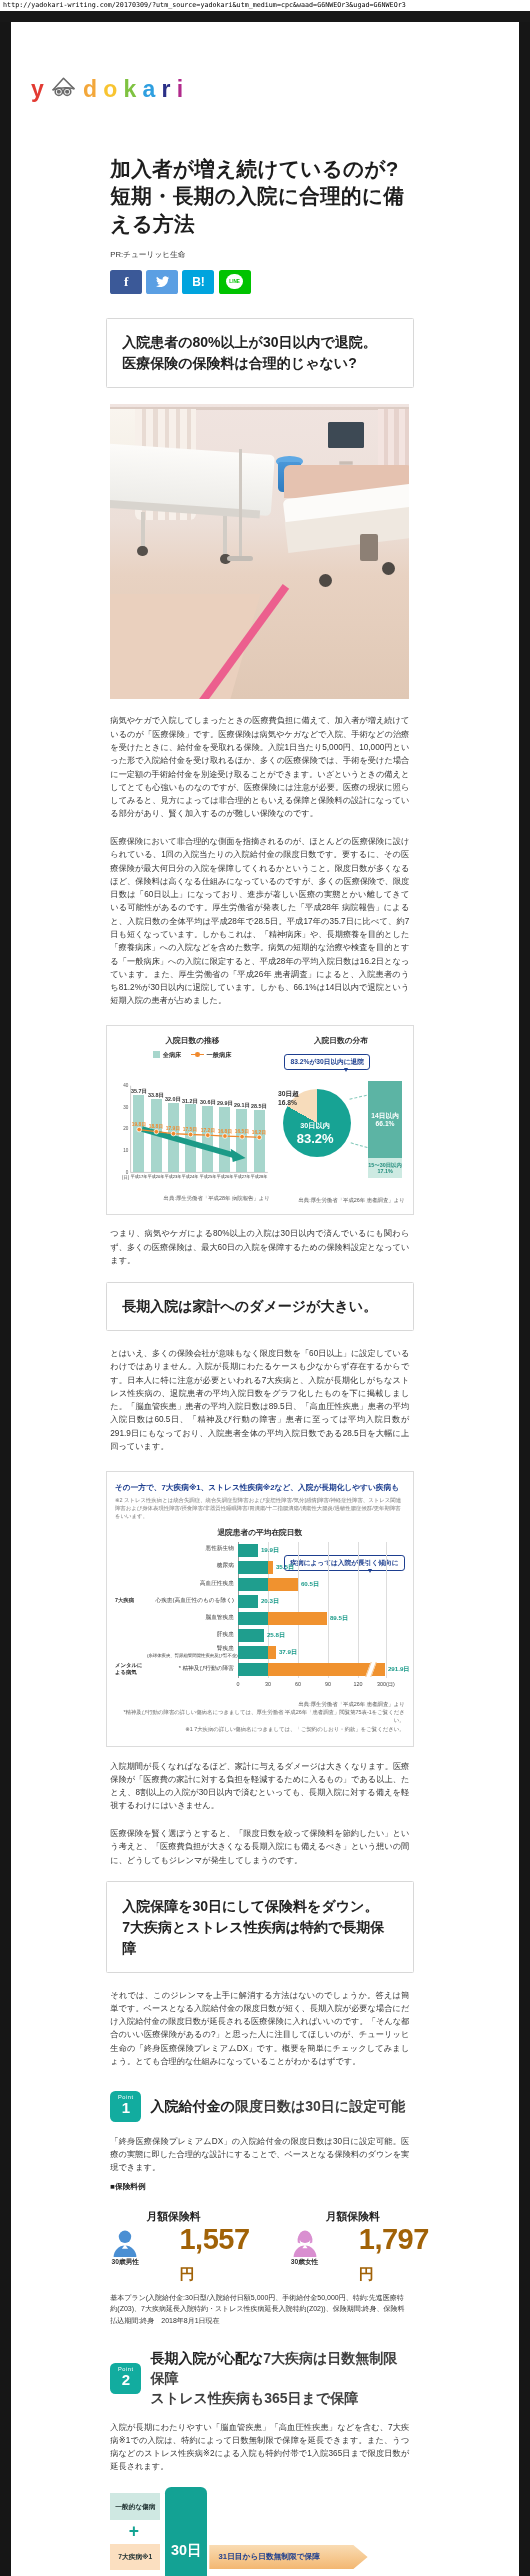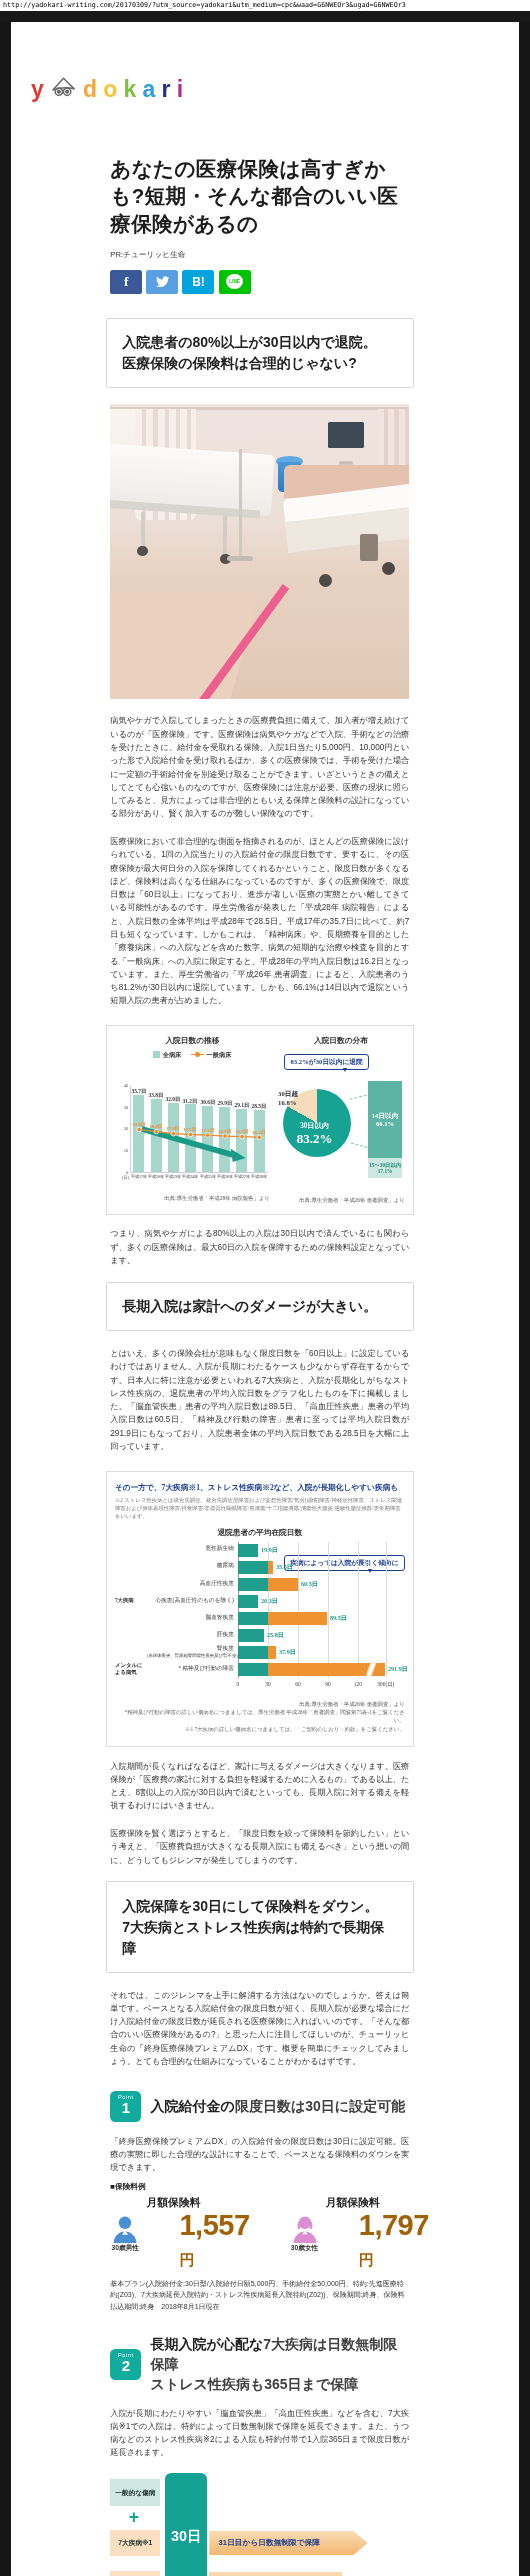"あなたの医療保険は高すぎかも?短期・そんな都合のいい医療保険があるの" h1.title { text: あなたの医療保険は高すぎかも?短期・そんな都合のいい医療保険があるの -> 加入者が増え続けているのが?短期・長期の入院に合理的に備える方法 }
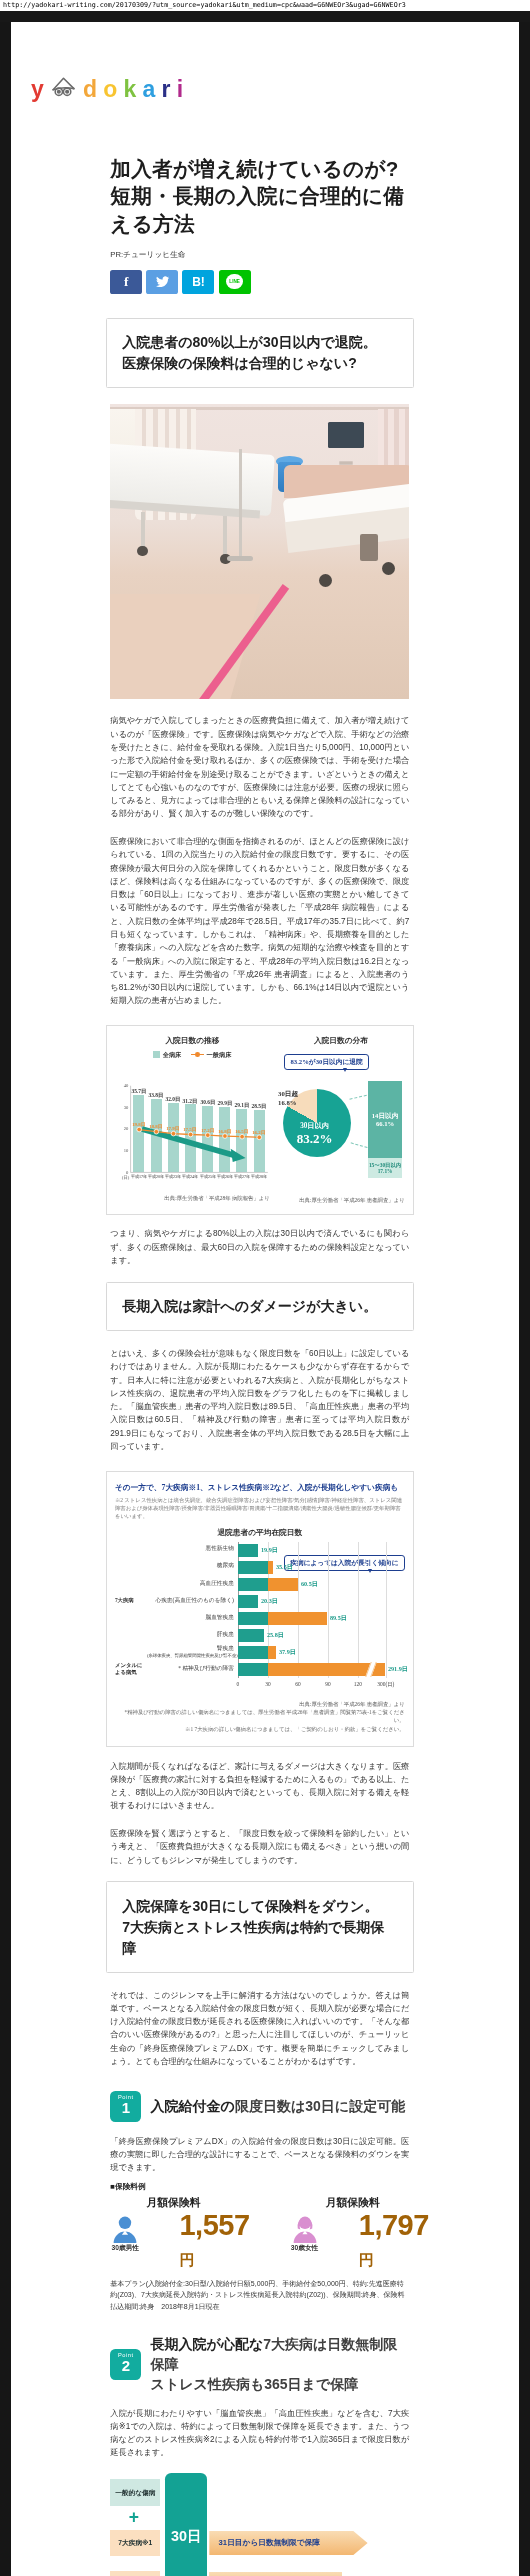"入院日数の推移" .chart-box { font-family: Liberation Serif, serif -> none }
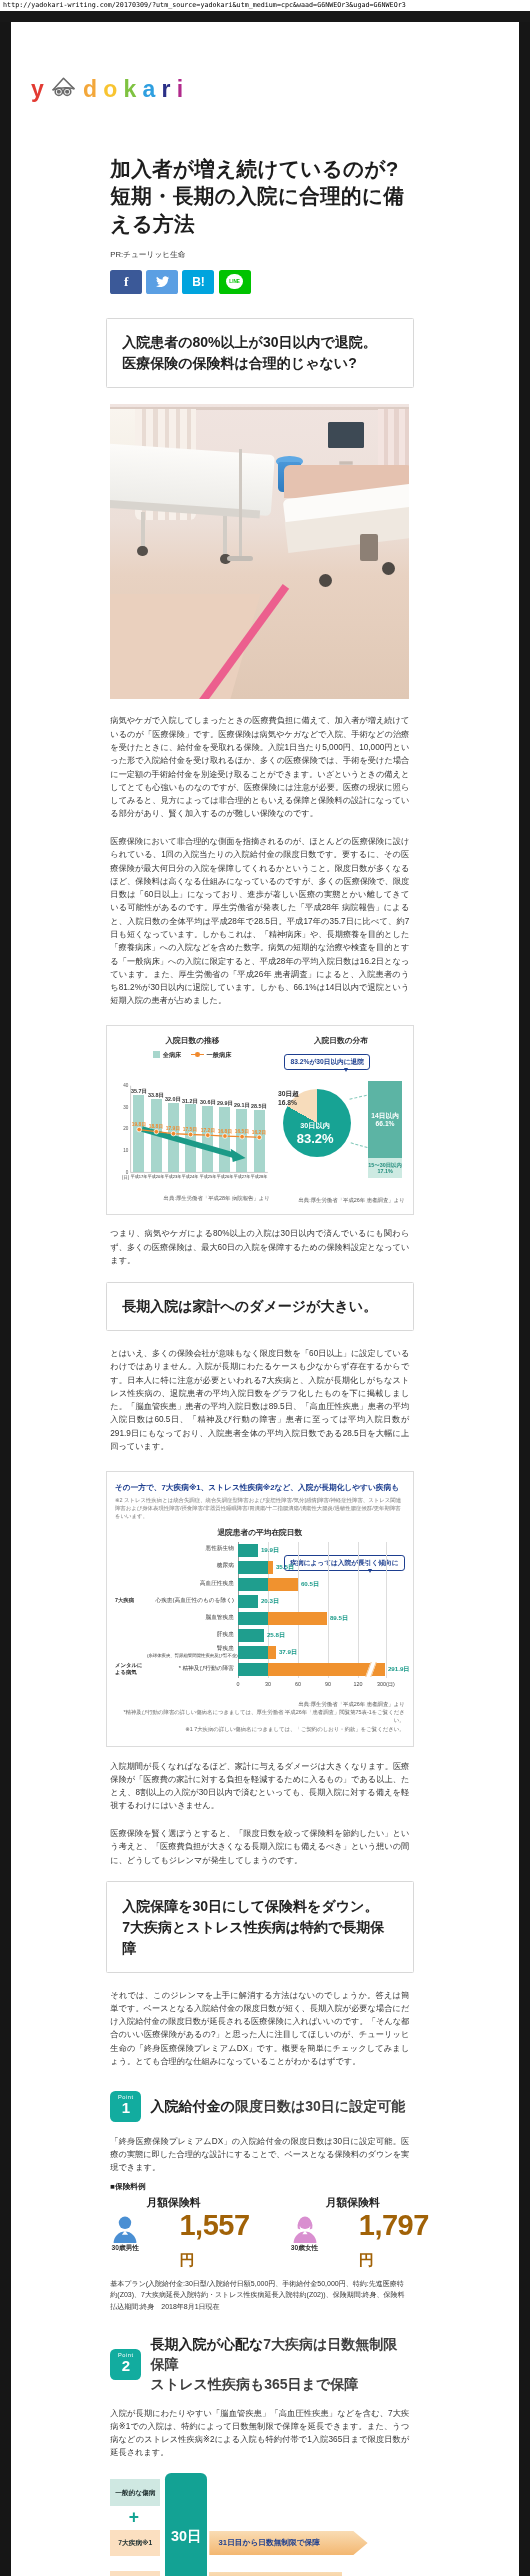"■保険料例" .ex-label { margin: 1px 0 4px -> 1px 0 18px }
